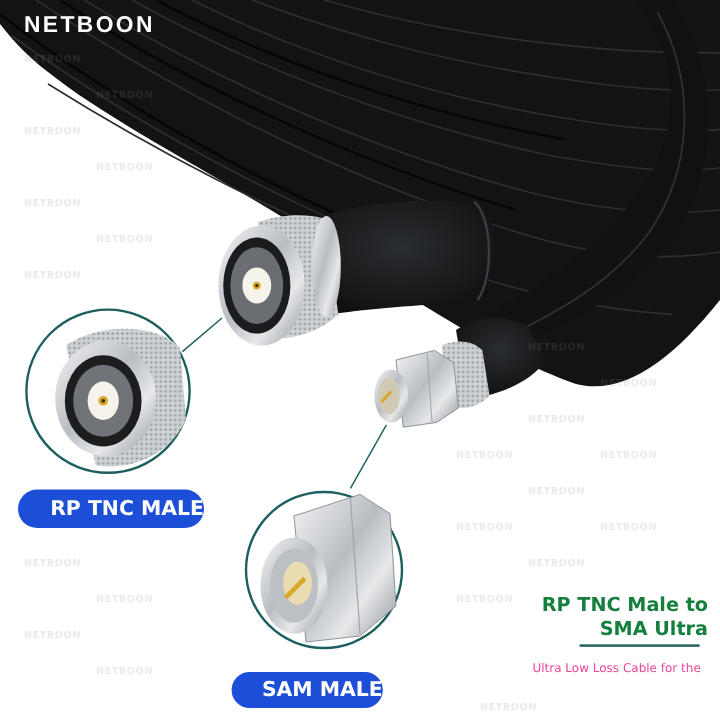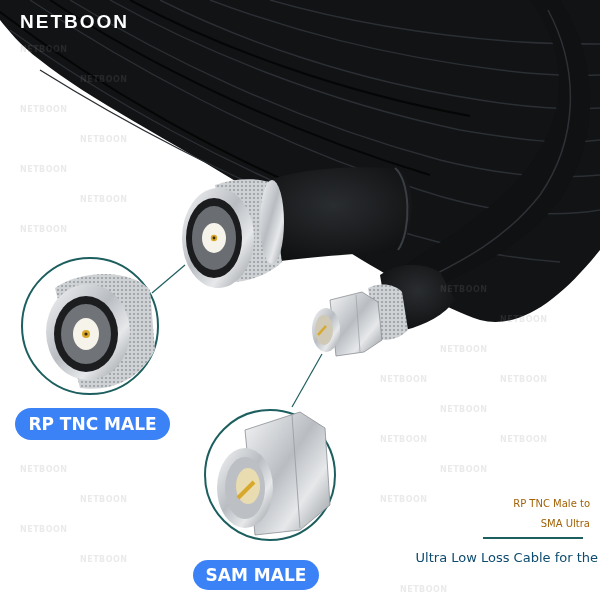"RP TNC MALE" .pill { background: #3b82f6 -> #1d4ed8; text-align: center -> right }
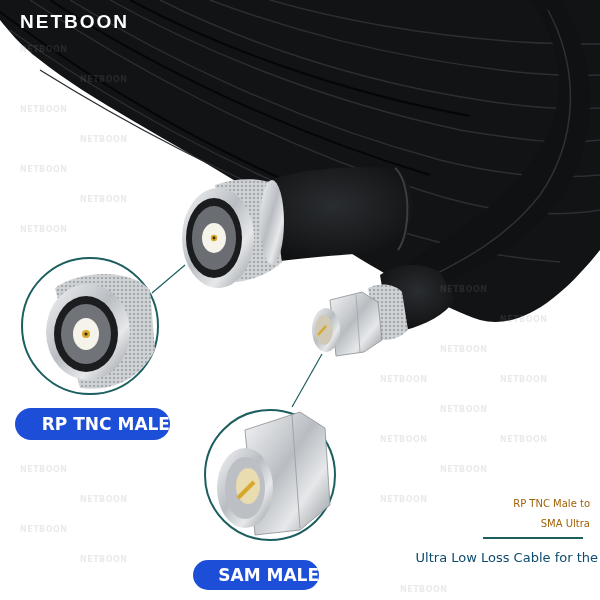"RP TNC Male to" .heading { color: #a16207 -> #15803d; font-size: 10px -> 16px; font-weight: normal -> bold }
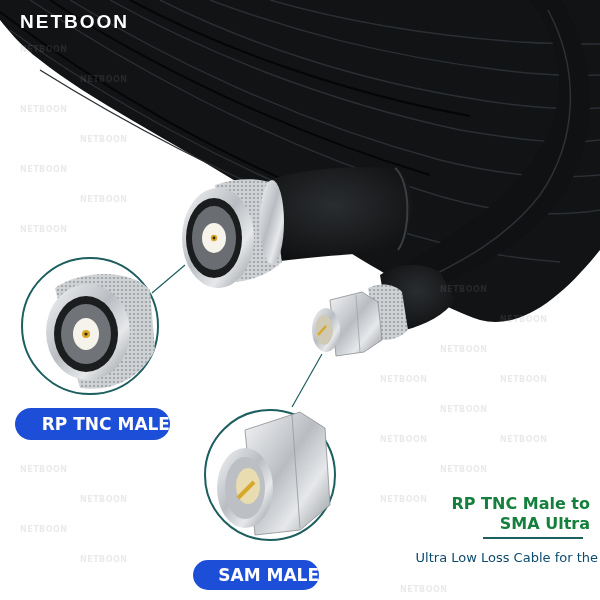"Ultra Low Loss Cable for" .sub { color: #0c4a6e -> #ec4899; font-size: 13px -> 10px; right: 2px -> 16px }
